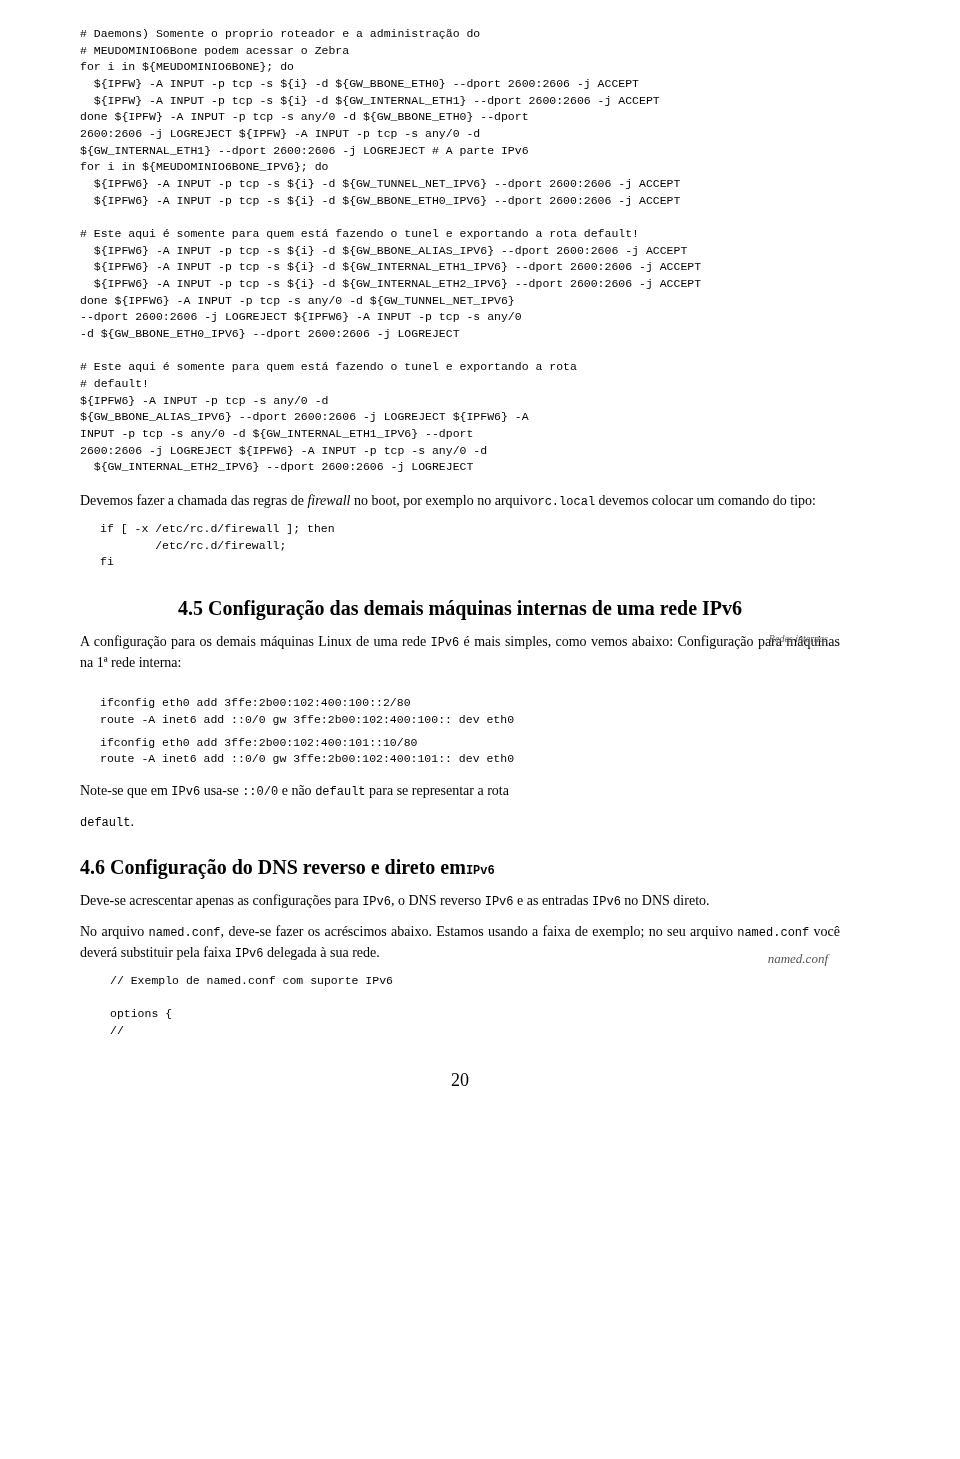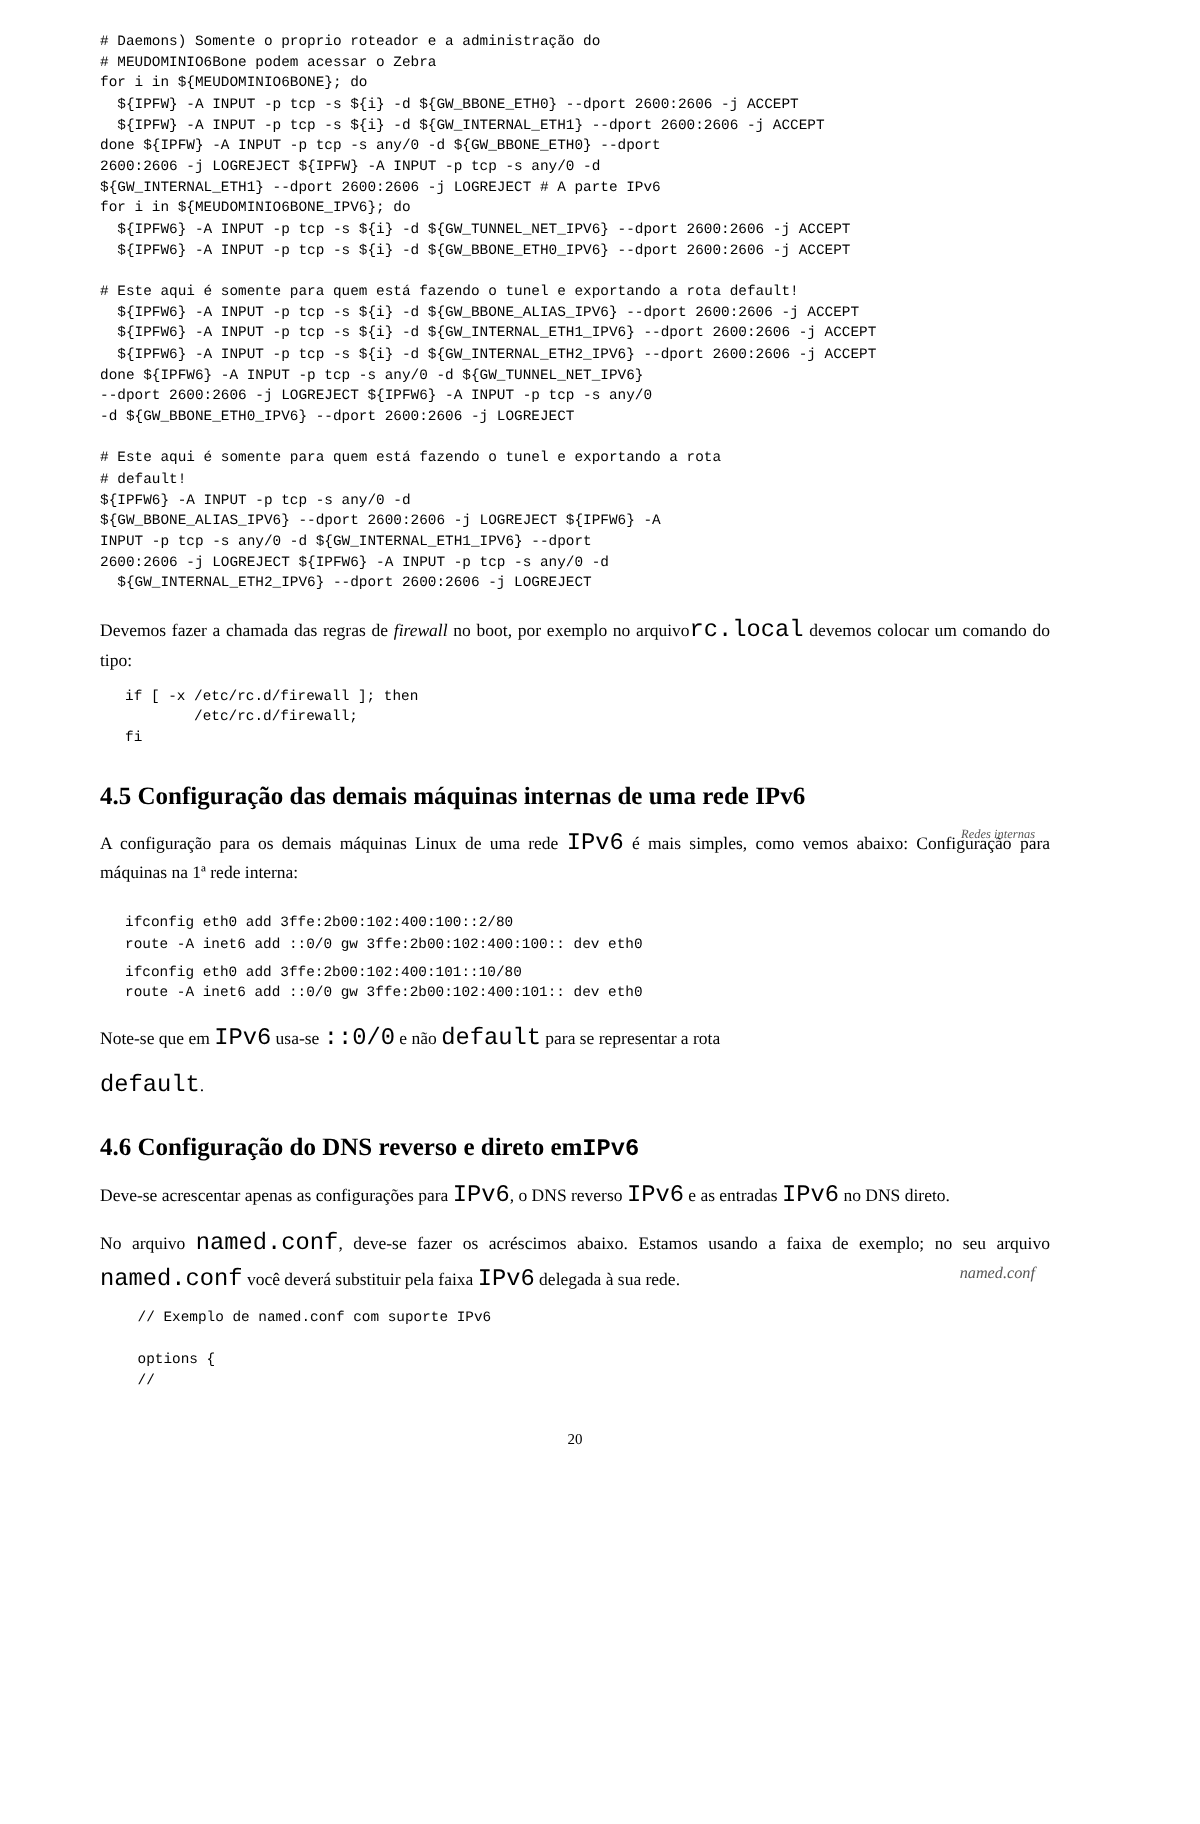"rc.local" .inline-code { font-size: 19px -> 12px }
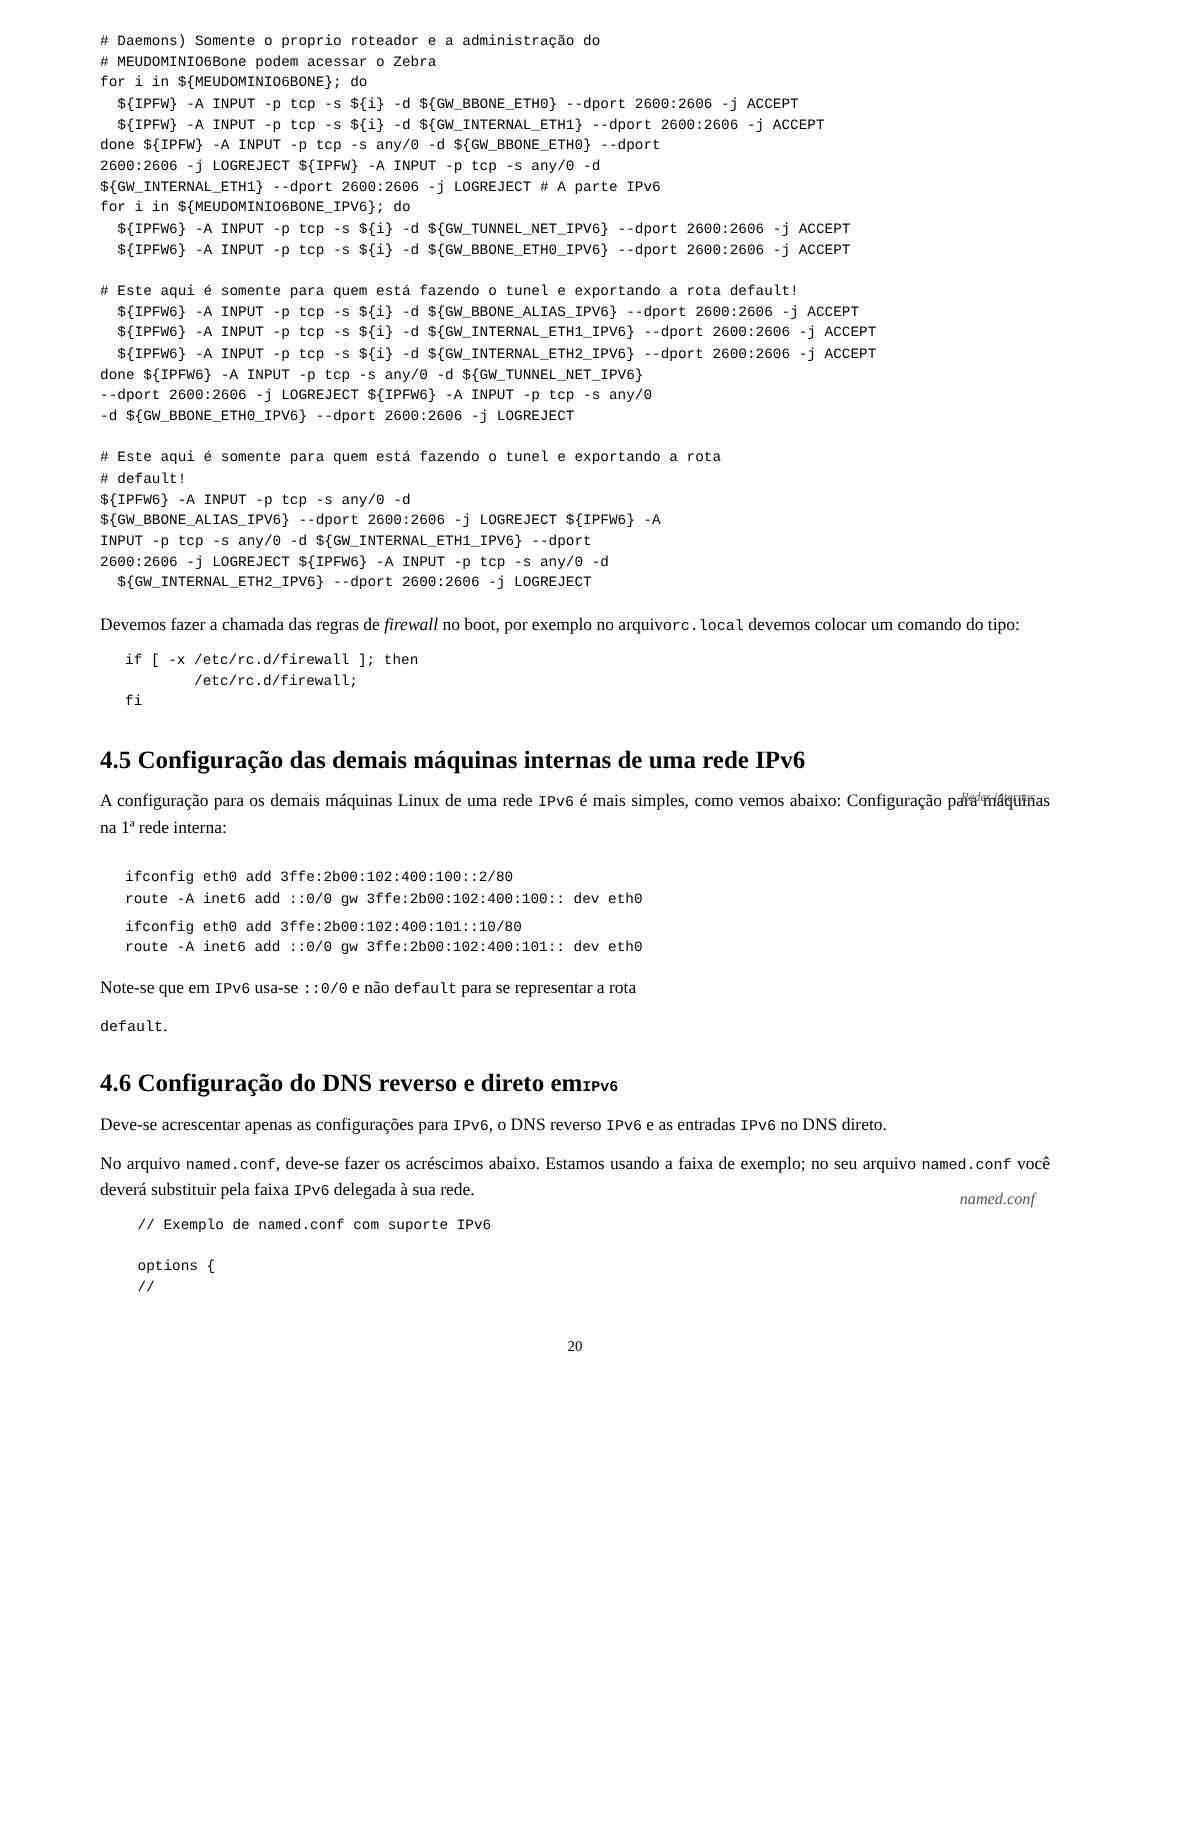"4.5 Configuração das demais máquinas" div.section-heading { text-align: none -> center }
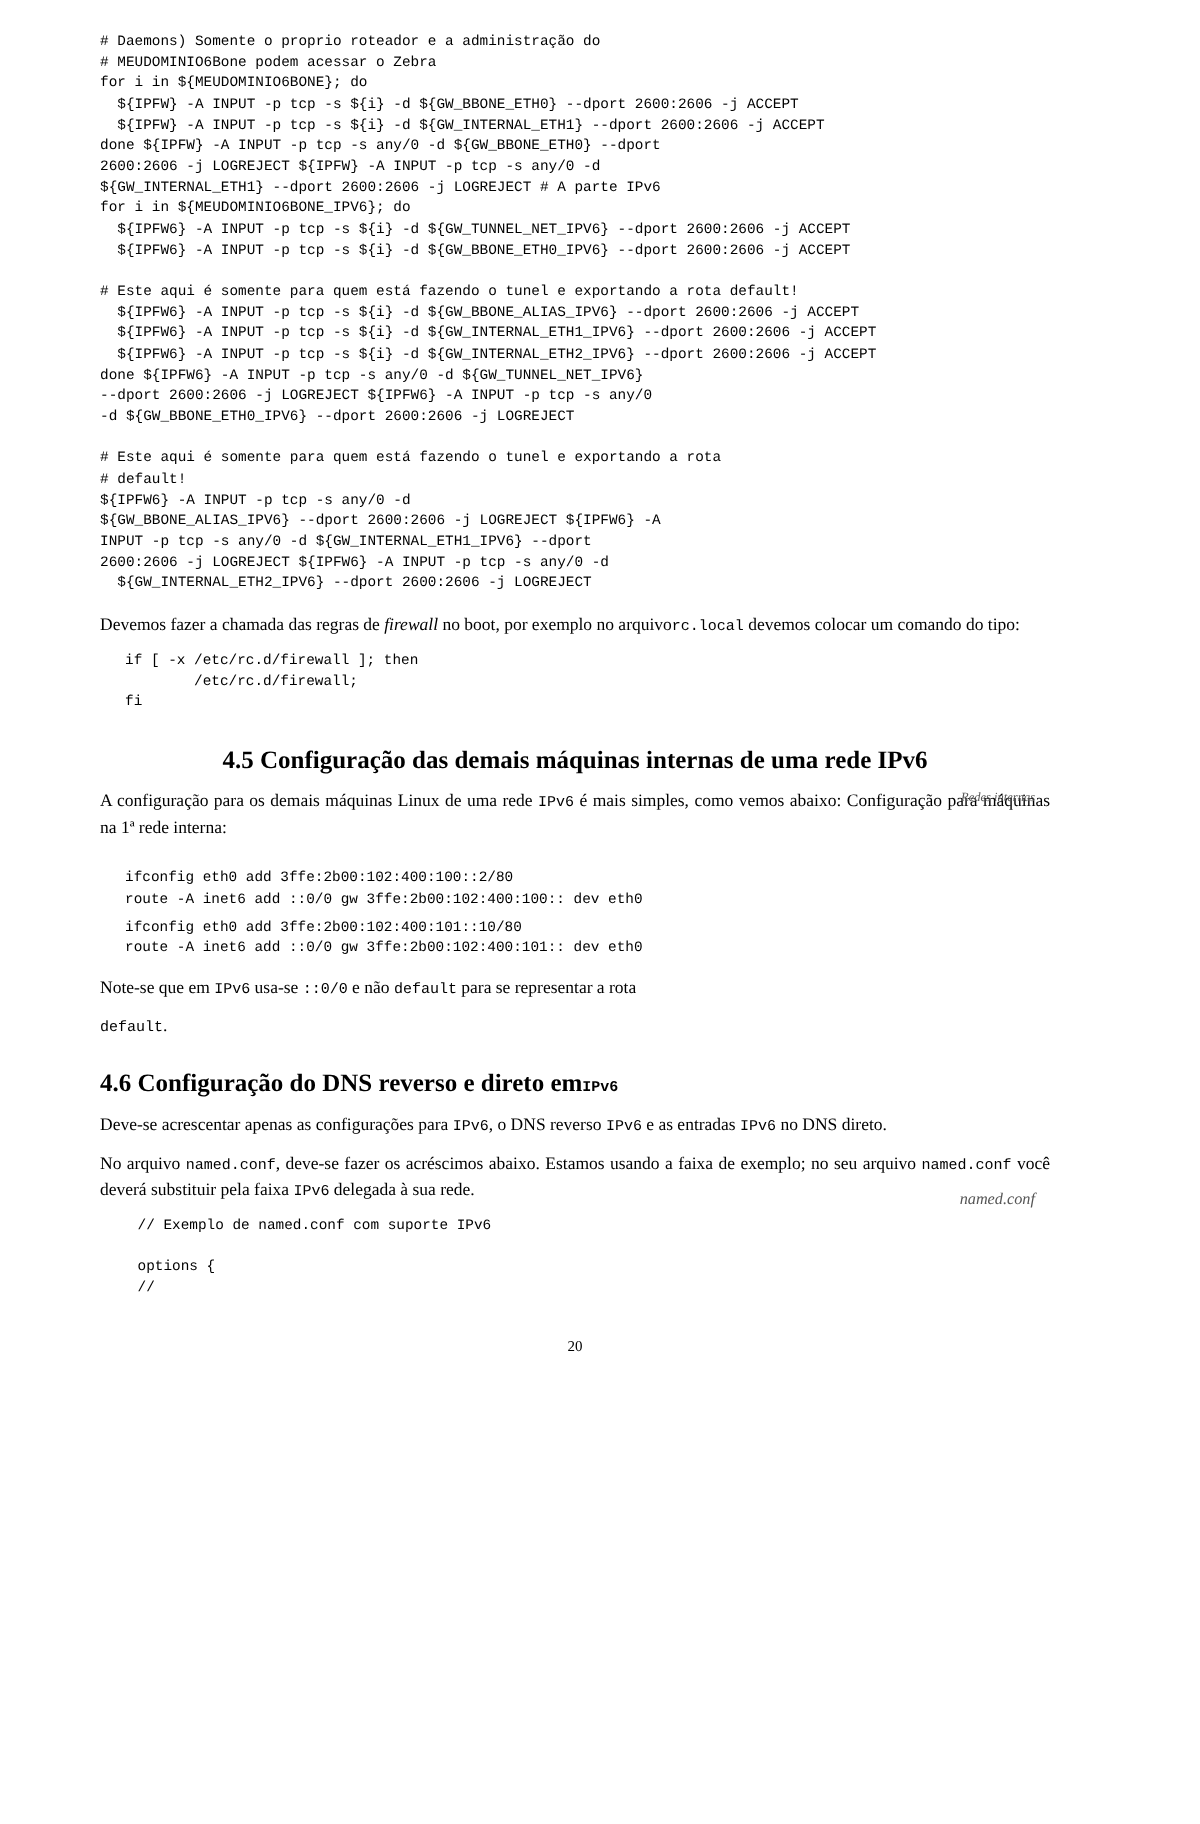"20" .page-number { font-size: 12px -> 18px }
